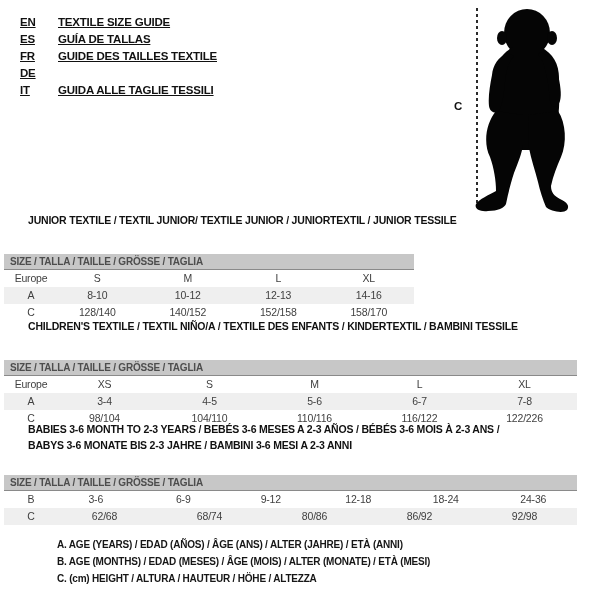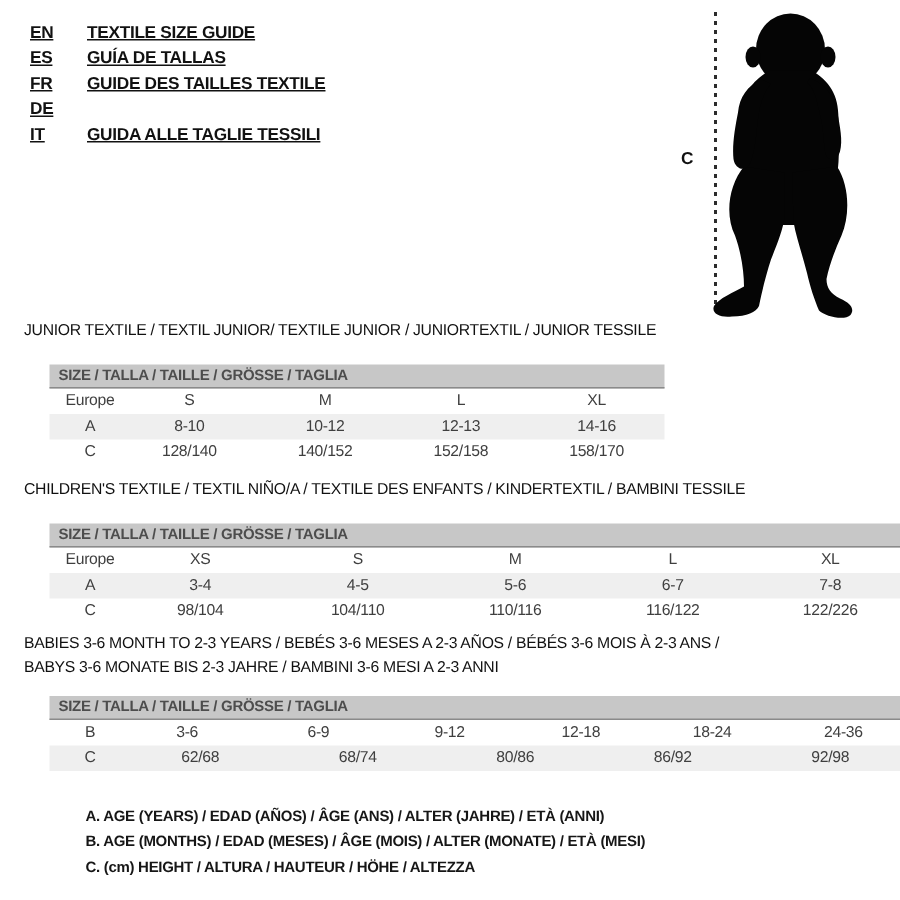"JUNIOR TEXTILE / TEXTIL JUNIOR/" .section-title { font-weight: normal -> bold; left: 16px -> 28px }
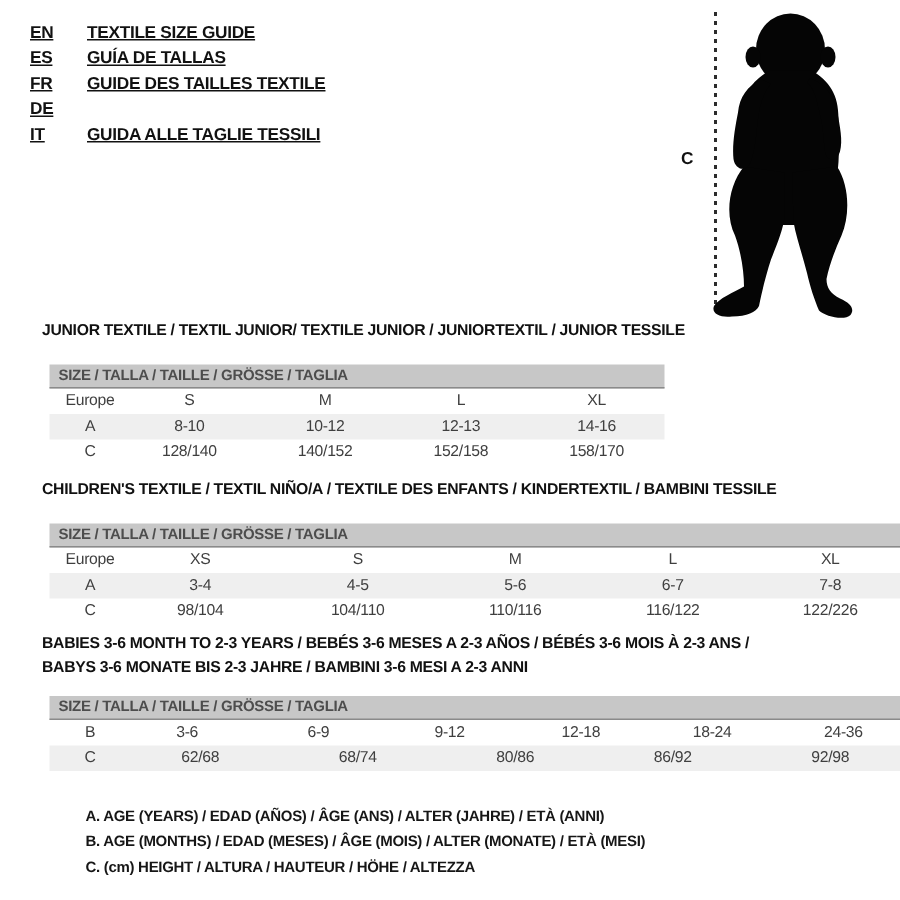"SIZE / TALLA / TAILLE" .size-table { left: 33px -> 4px; margin-top: none -> 11px }
